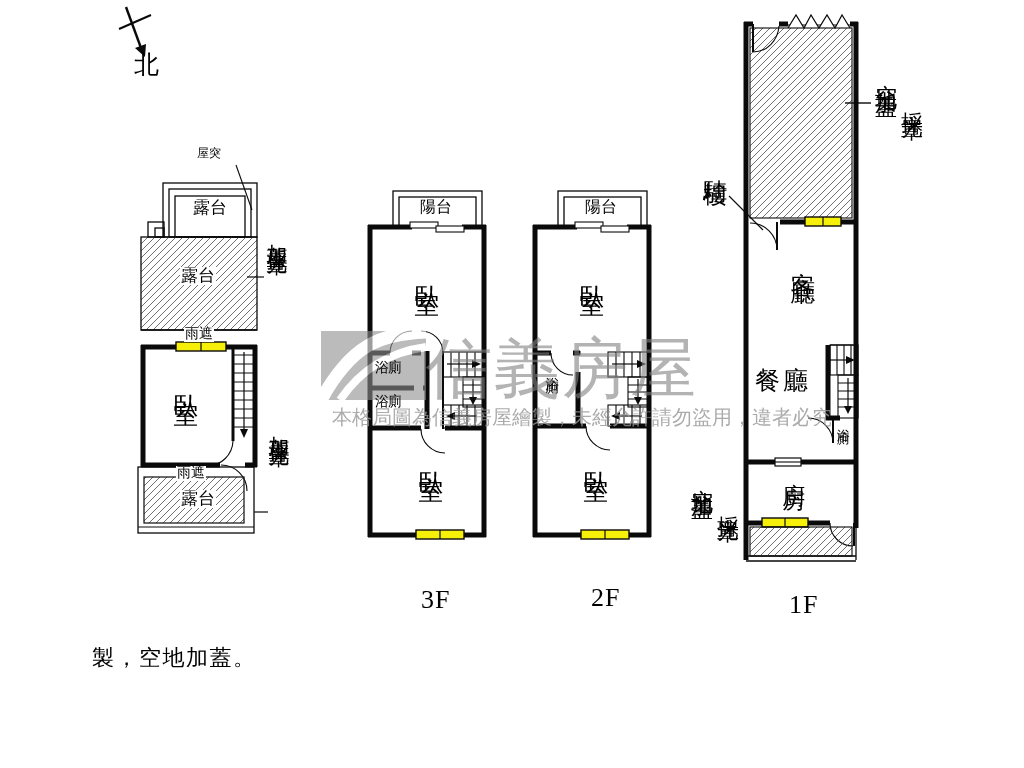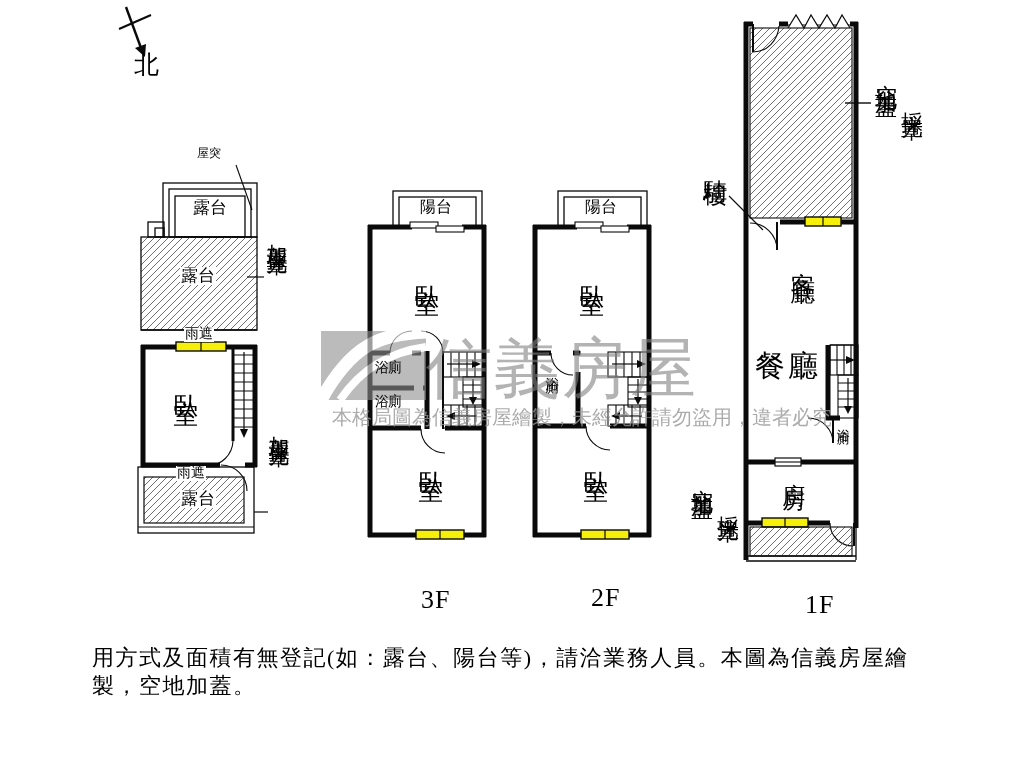"餐廳" div.lbl { font-size: 30px -> 25px; top: 350px -> 368px }
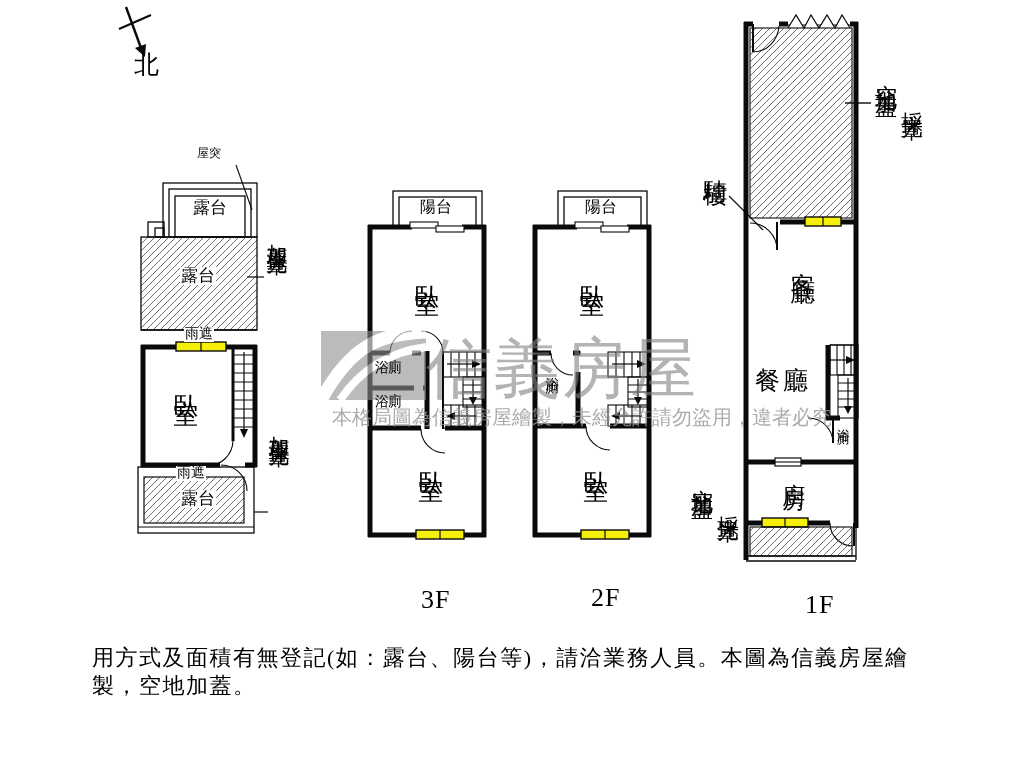"1F" div.lbl { margin-left: 16px -> none }
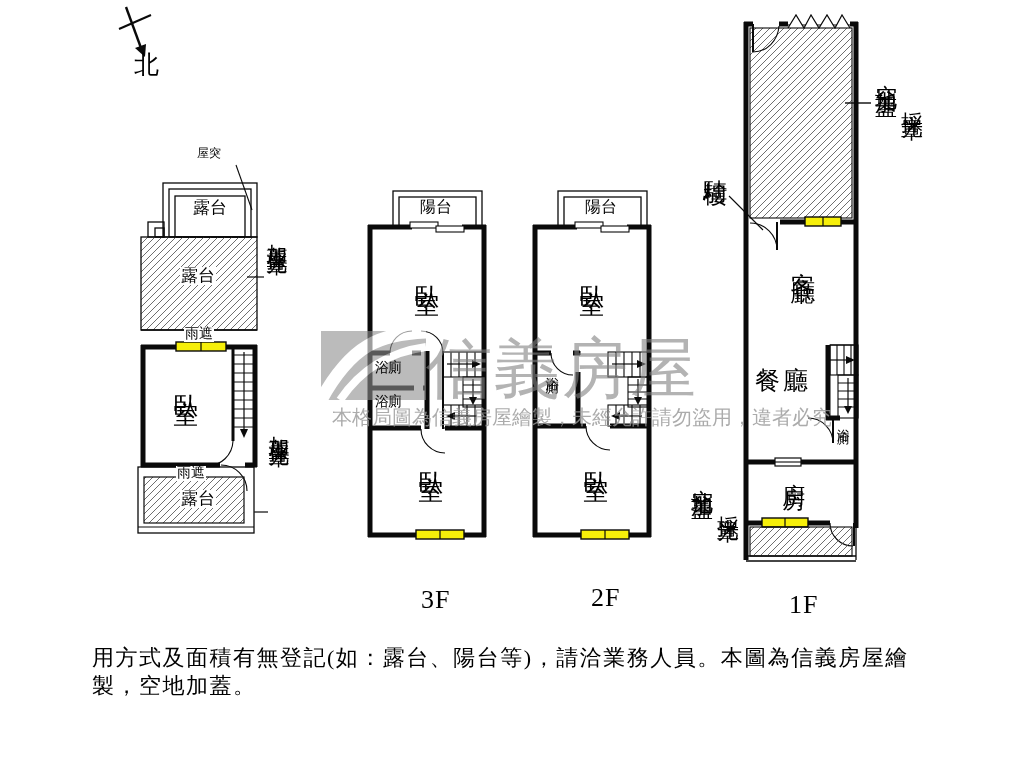"用方式及面積有無登記(如：露台、陽台等)，請洽業務人員。本圖為信義房屋繪" div { html: <div>用方式及面積有無登記(如：露台、陽台等)，請洽業務人員。本圖為信義房屋繪</div> -> none }
